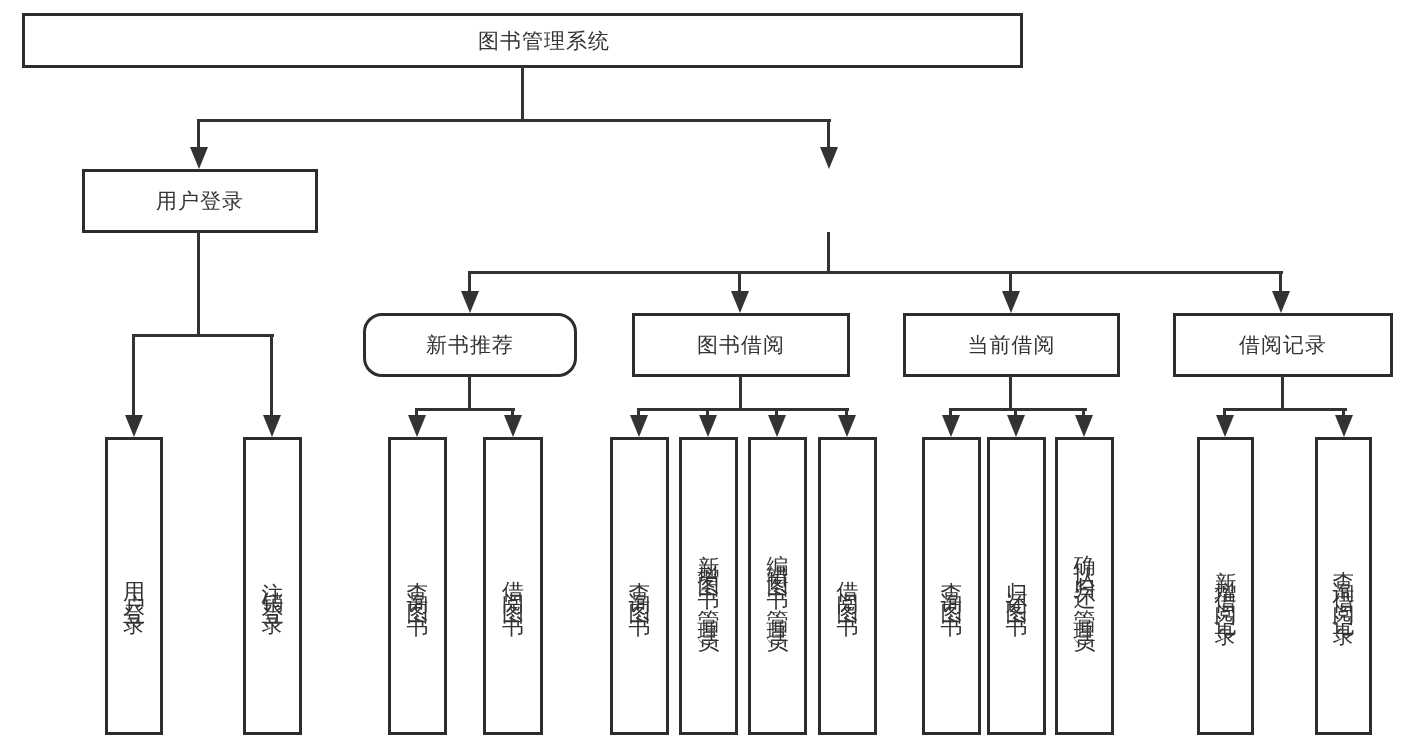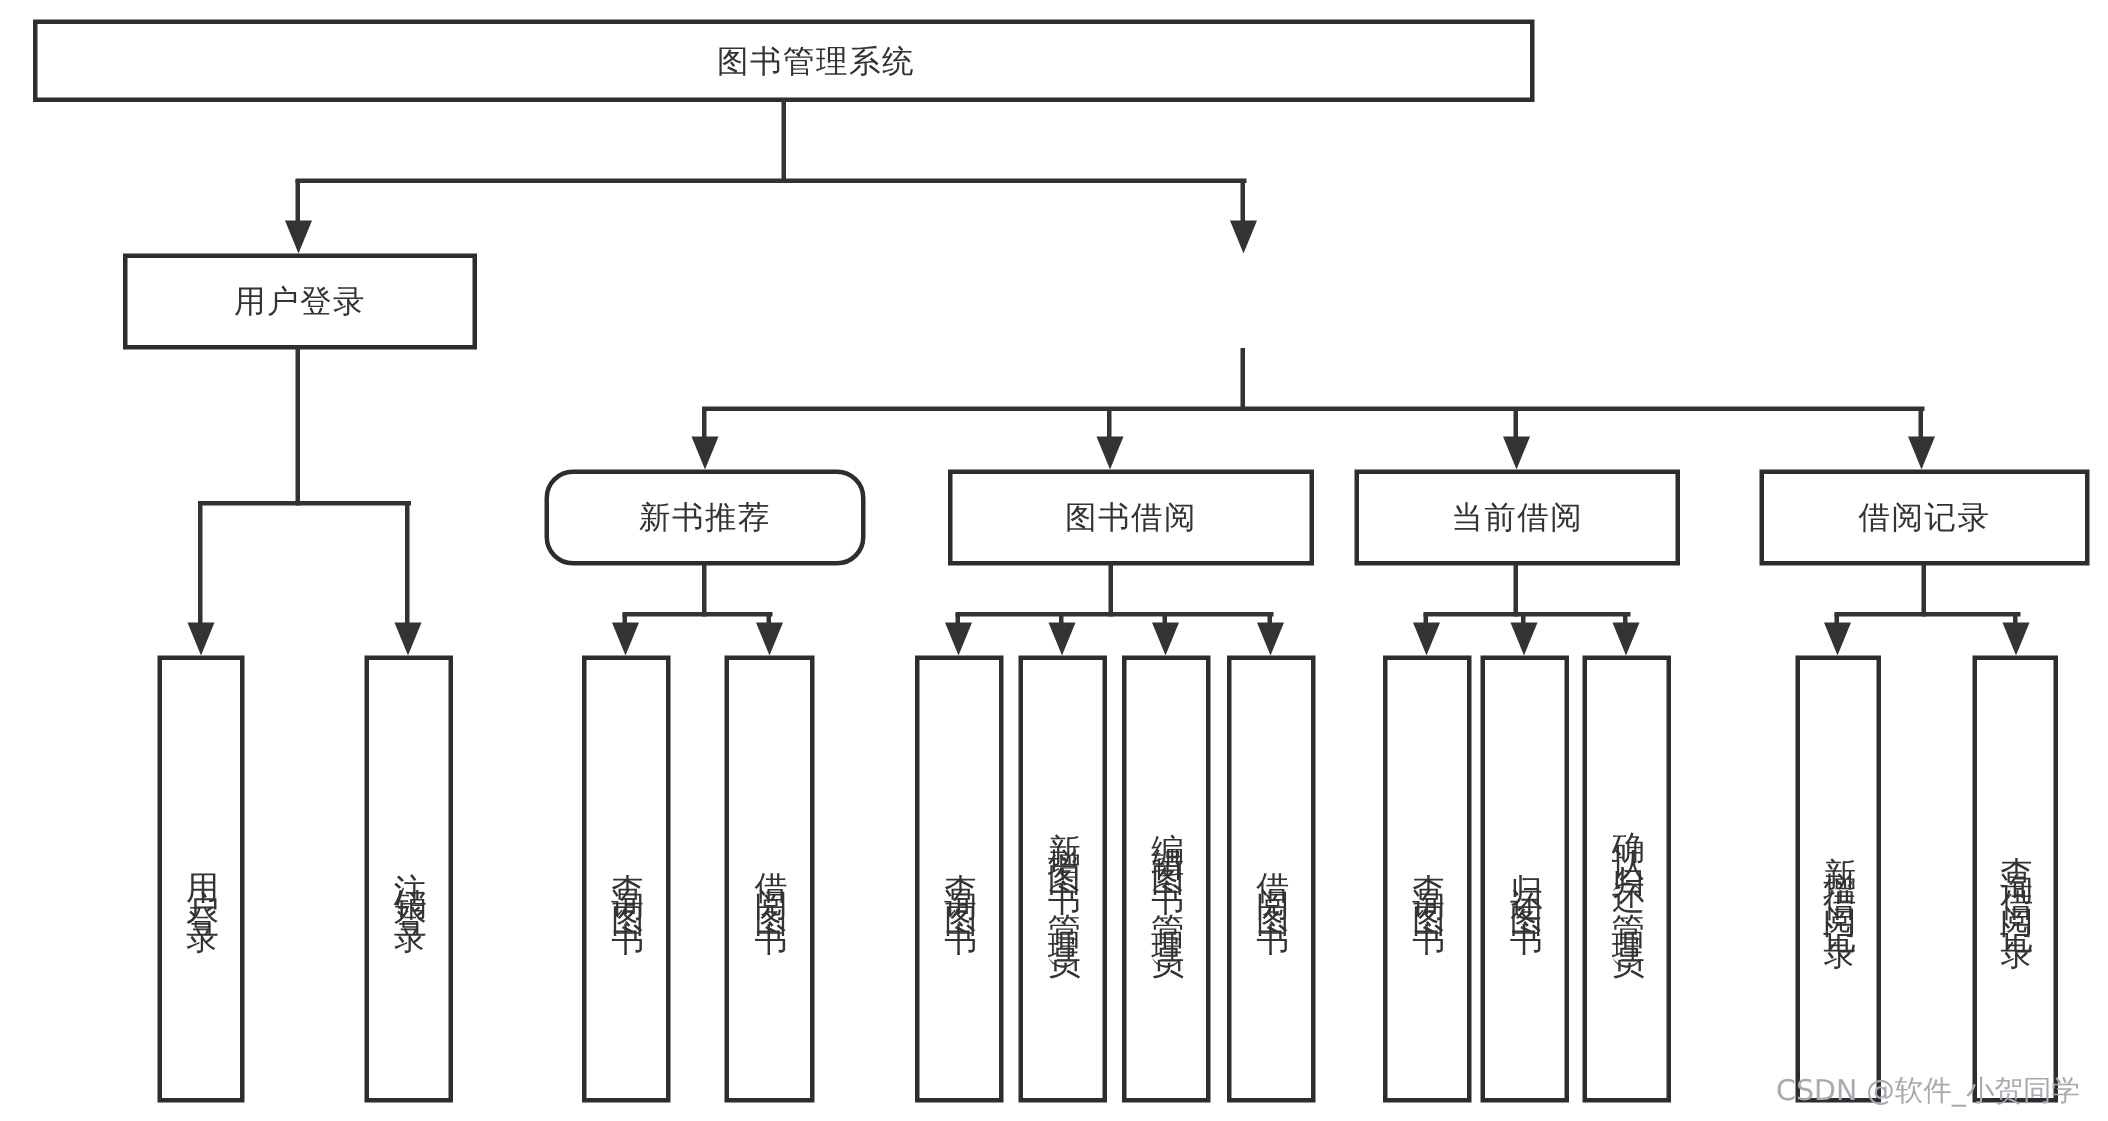"图书借阅" div.node { width: 244px -> 218px }
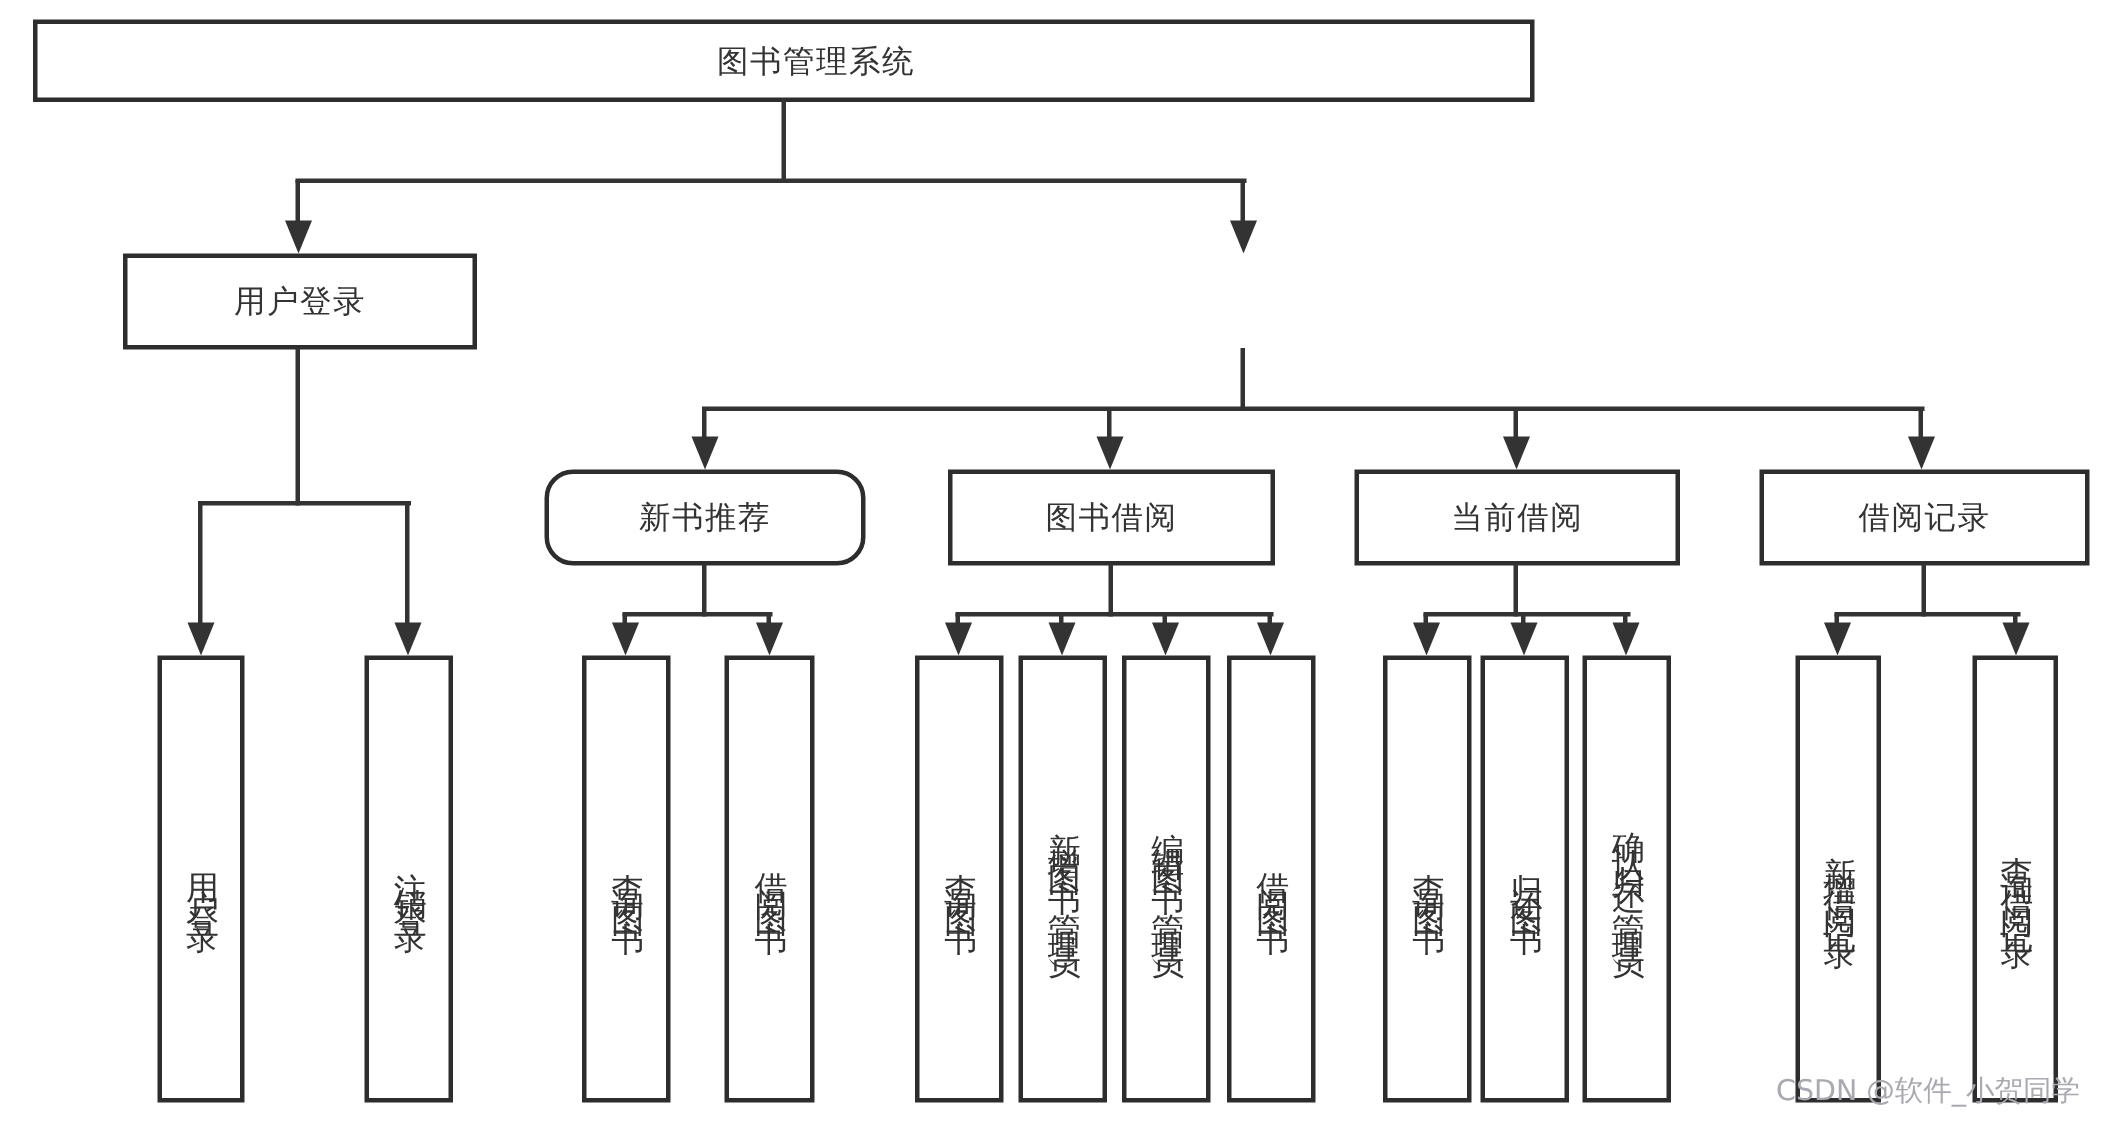"CSDN @软件_小贺同学" div.watermark { html: <div>CSDN @软件_小贺同学</div> -> none }
